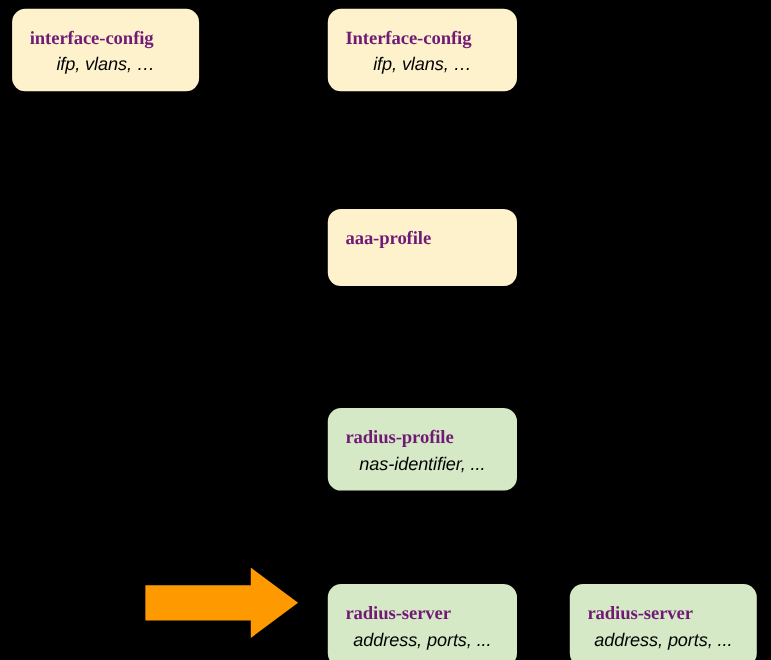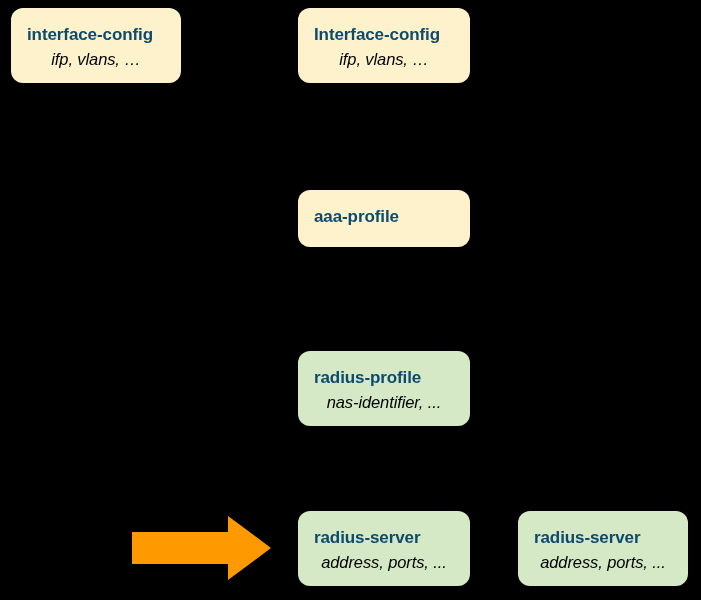"interface-config" .node-title { color: #0c4a6e -> #701a75; font-family: Liberation Sans, sans-serif -> Liberation Serif, serif }
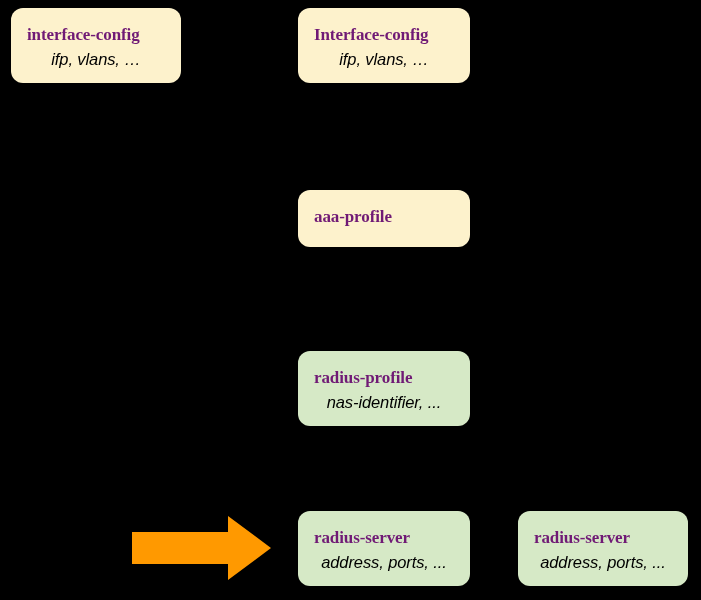"aaa-profile" div.node { height: 57px -> 70px }
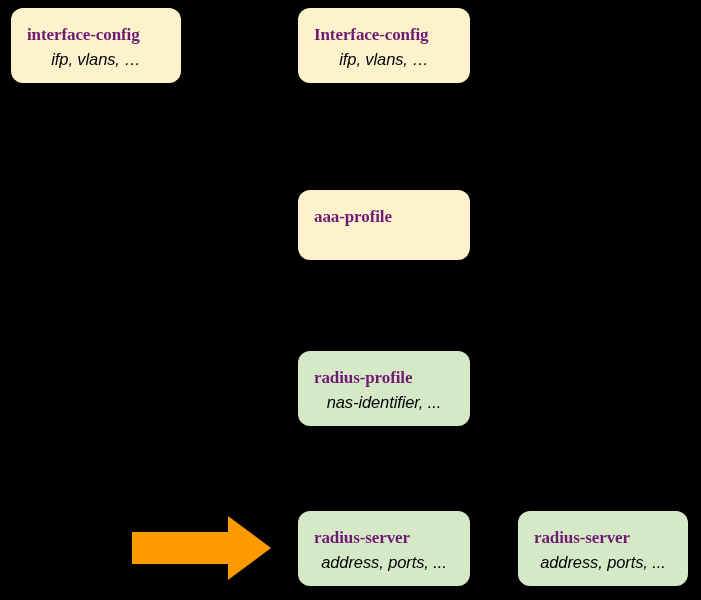"radius-profile" .node-green { margin-top: none -> 20px }
